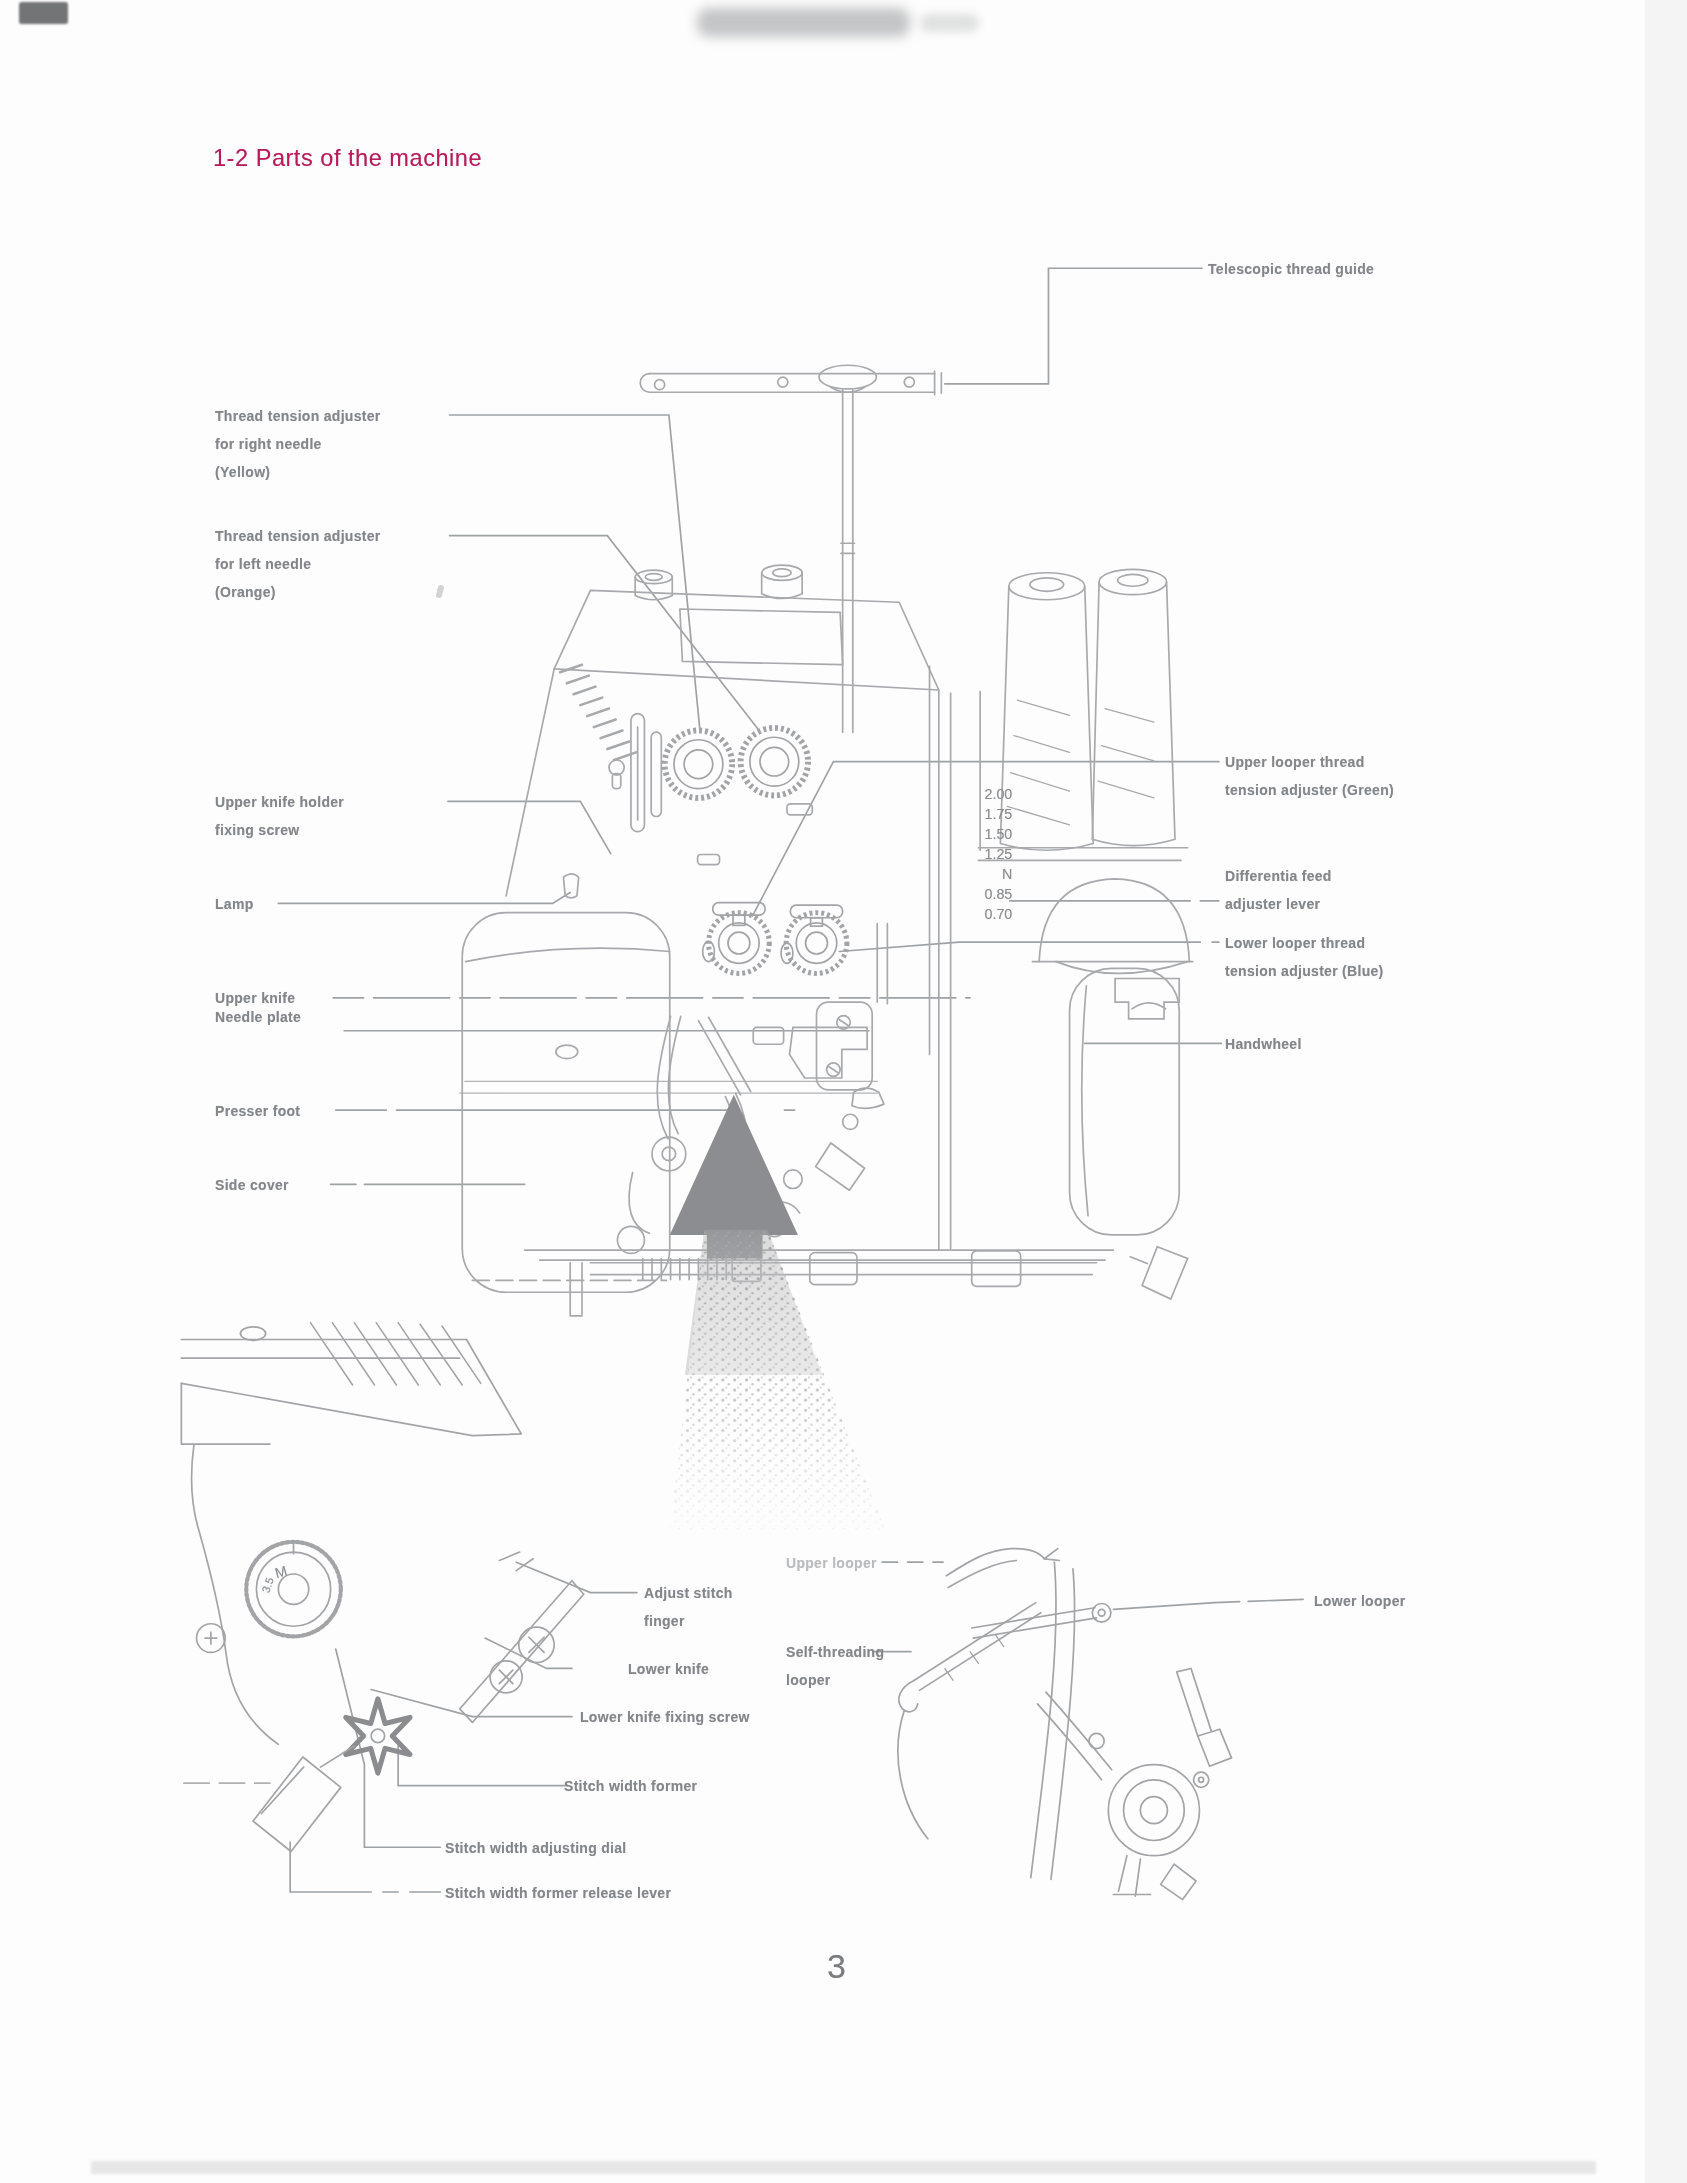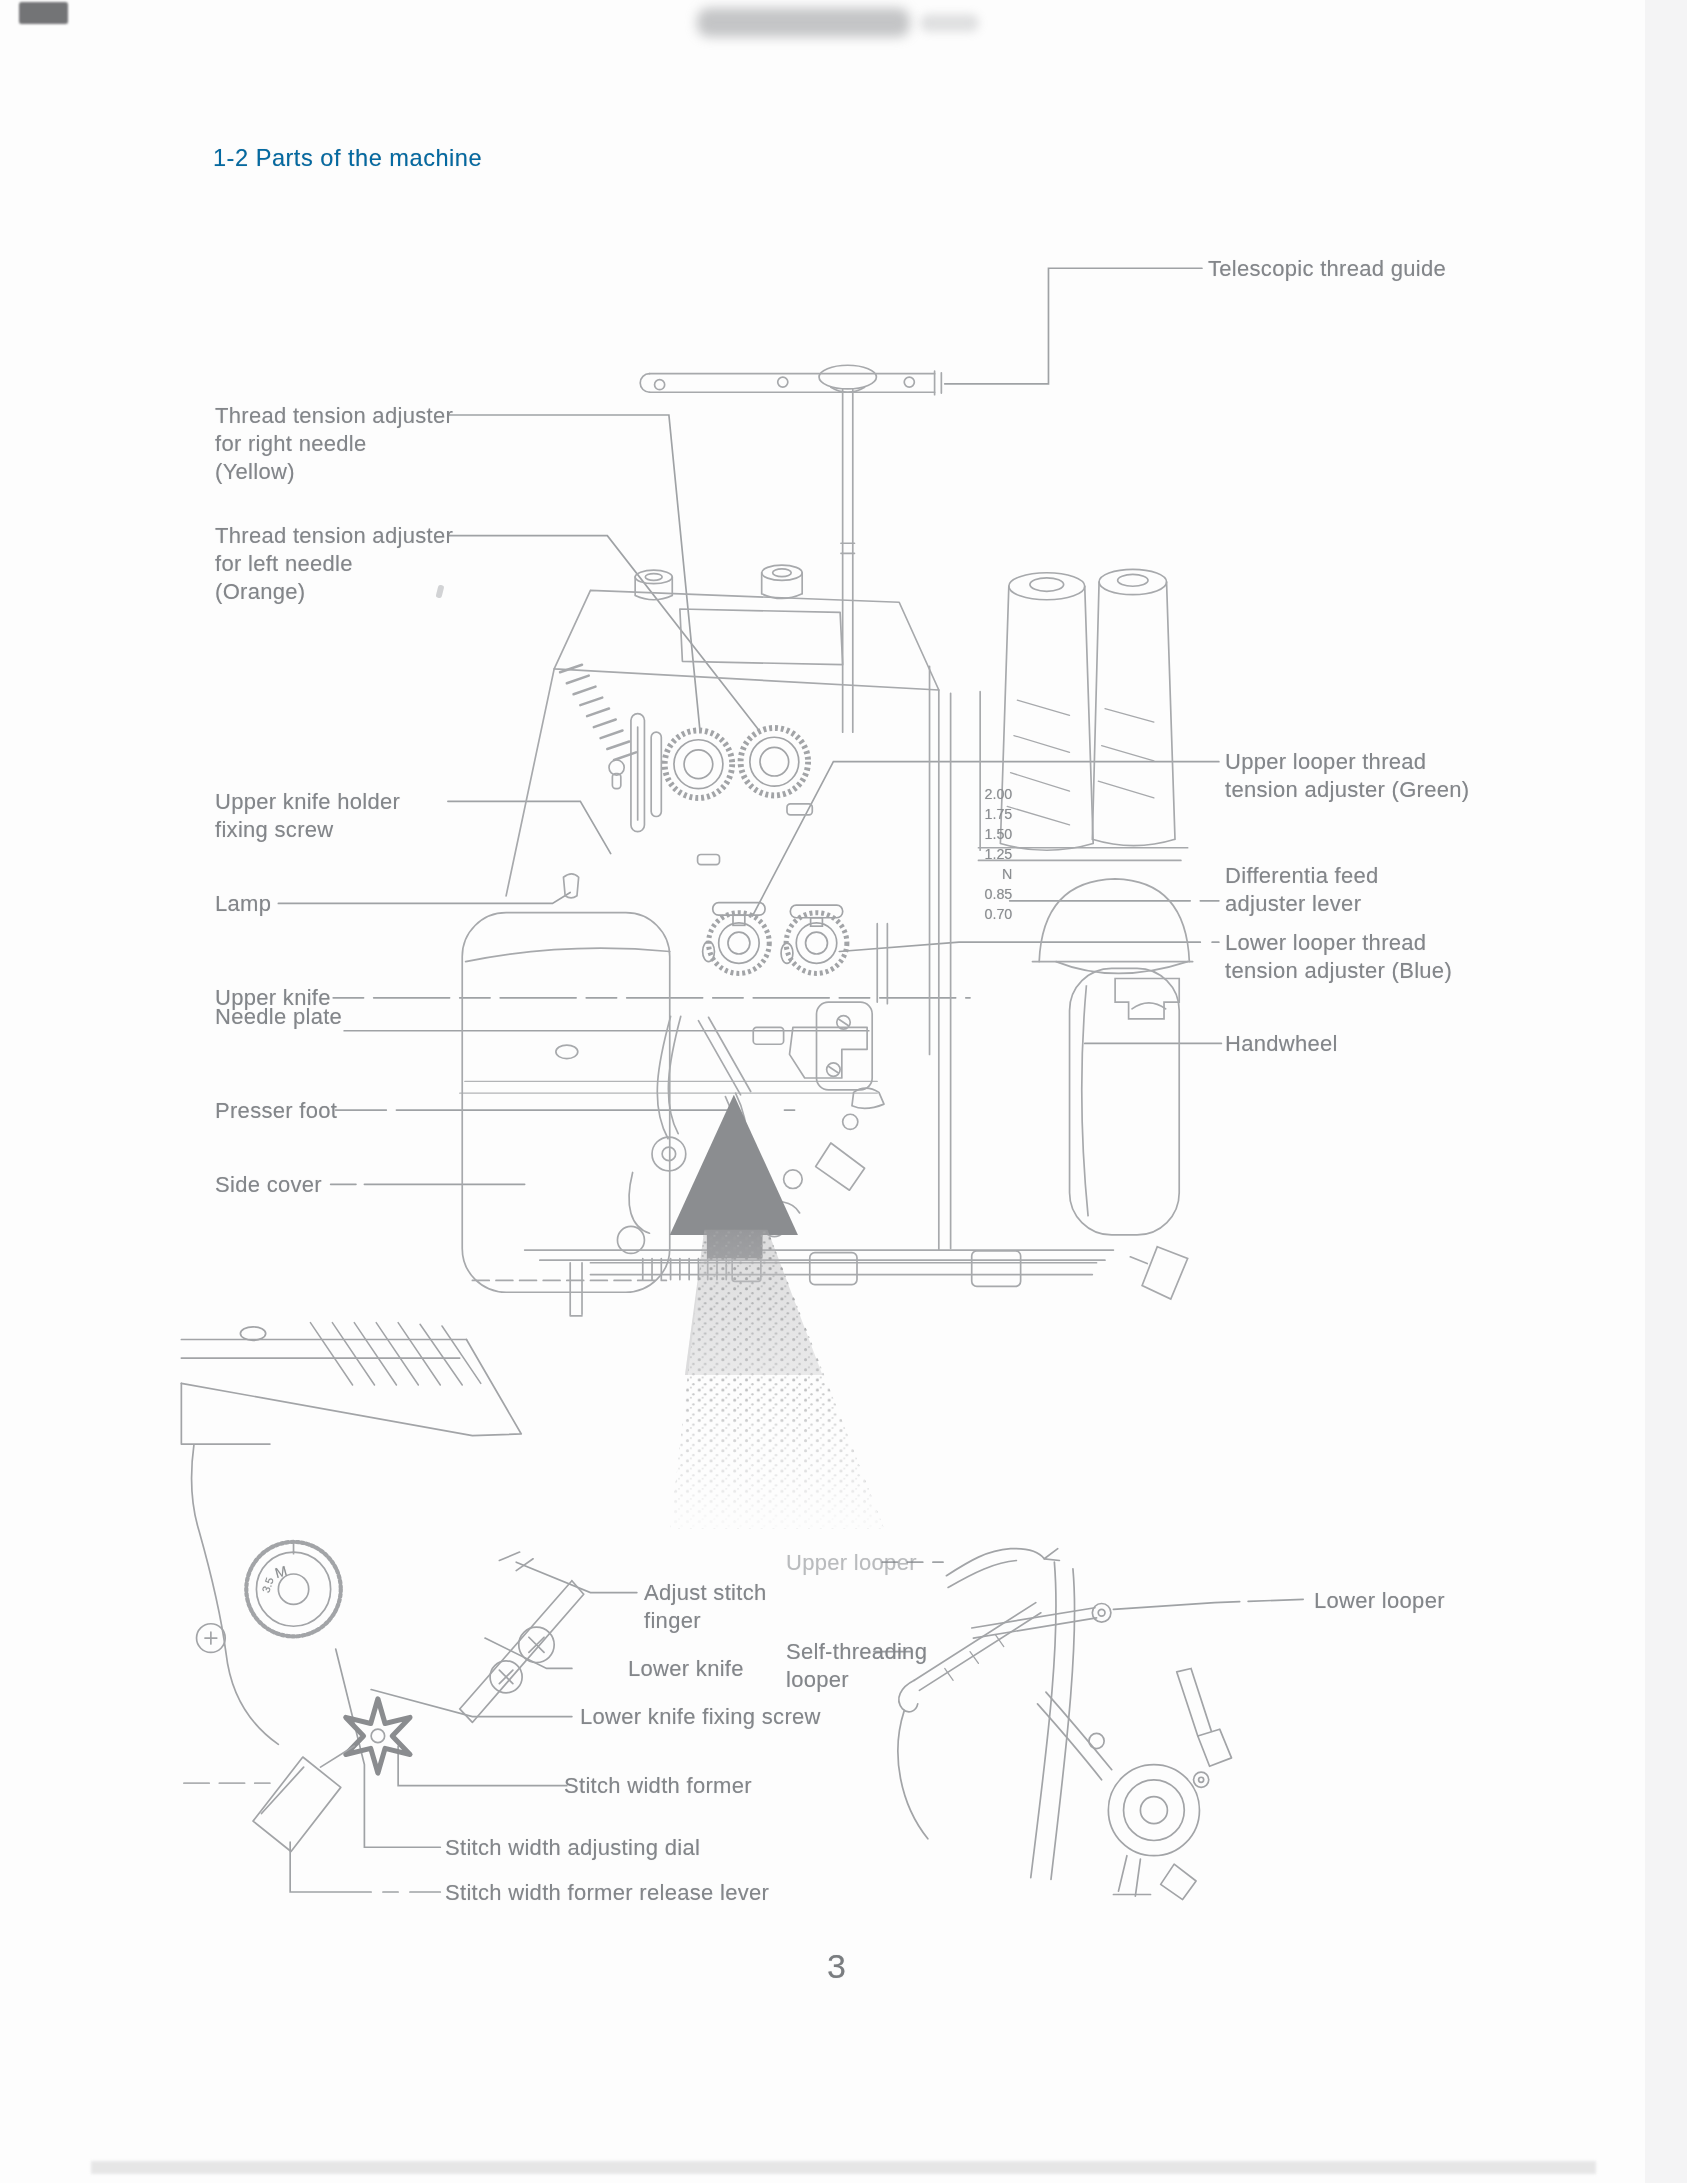"1-2 Parts of the machine" .title { color: #0369a1 -> #be185d }
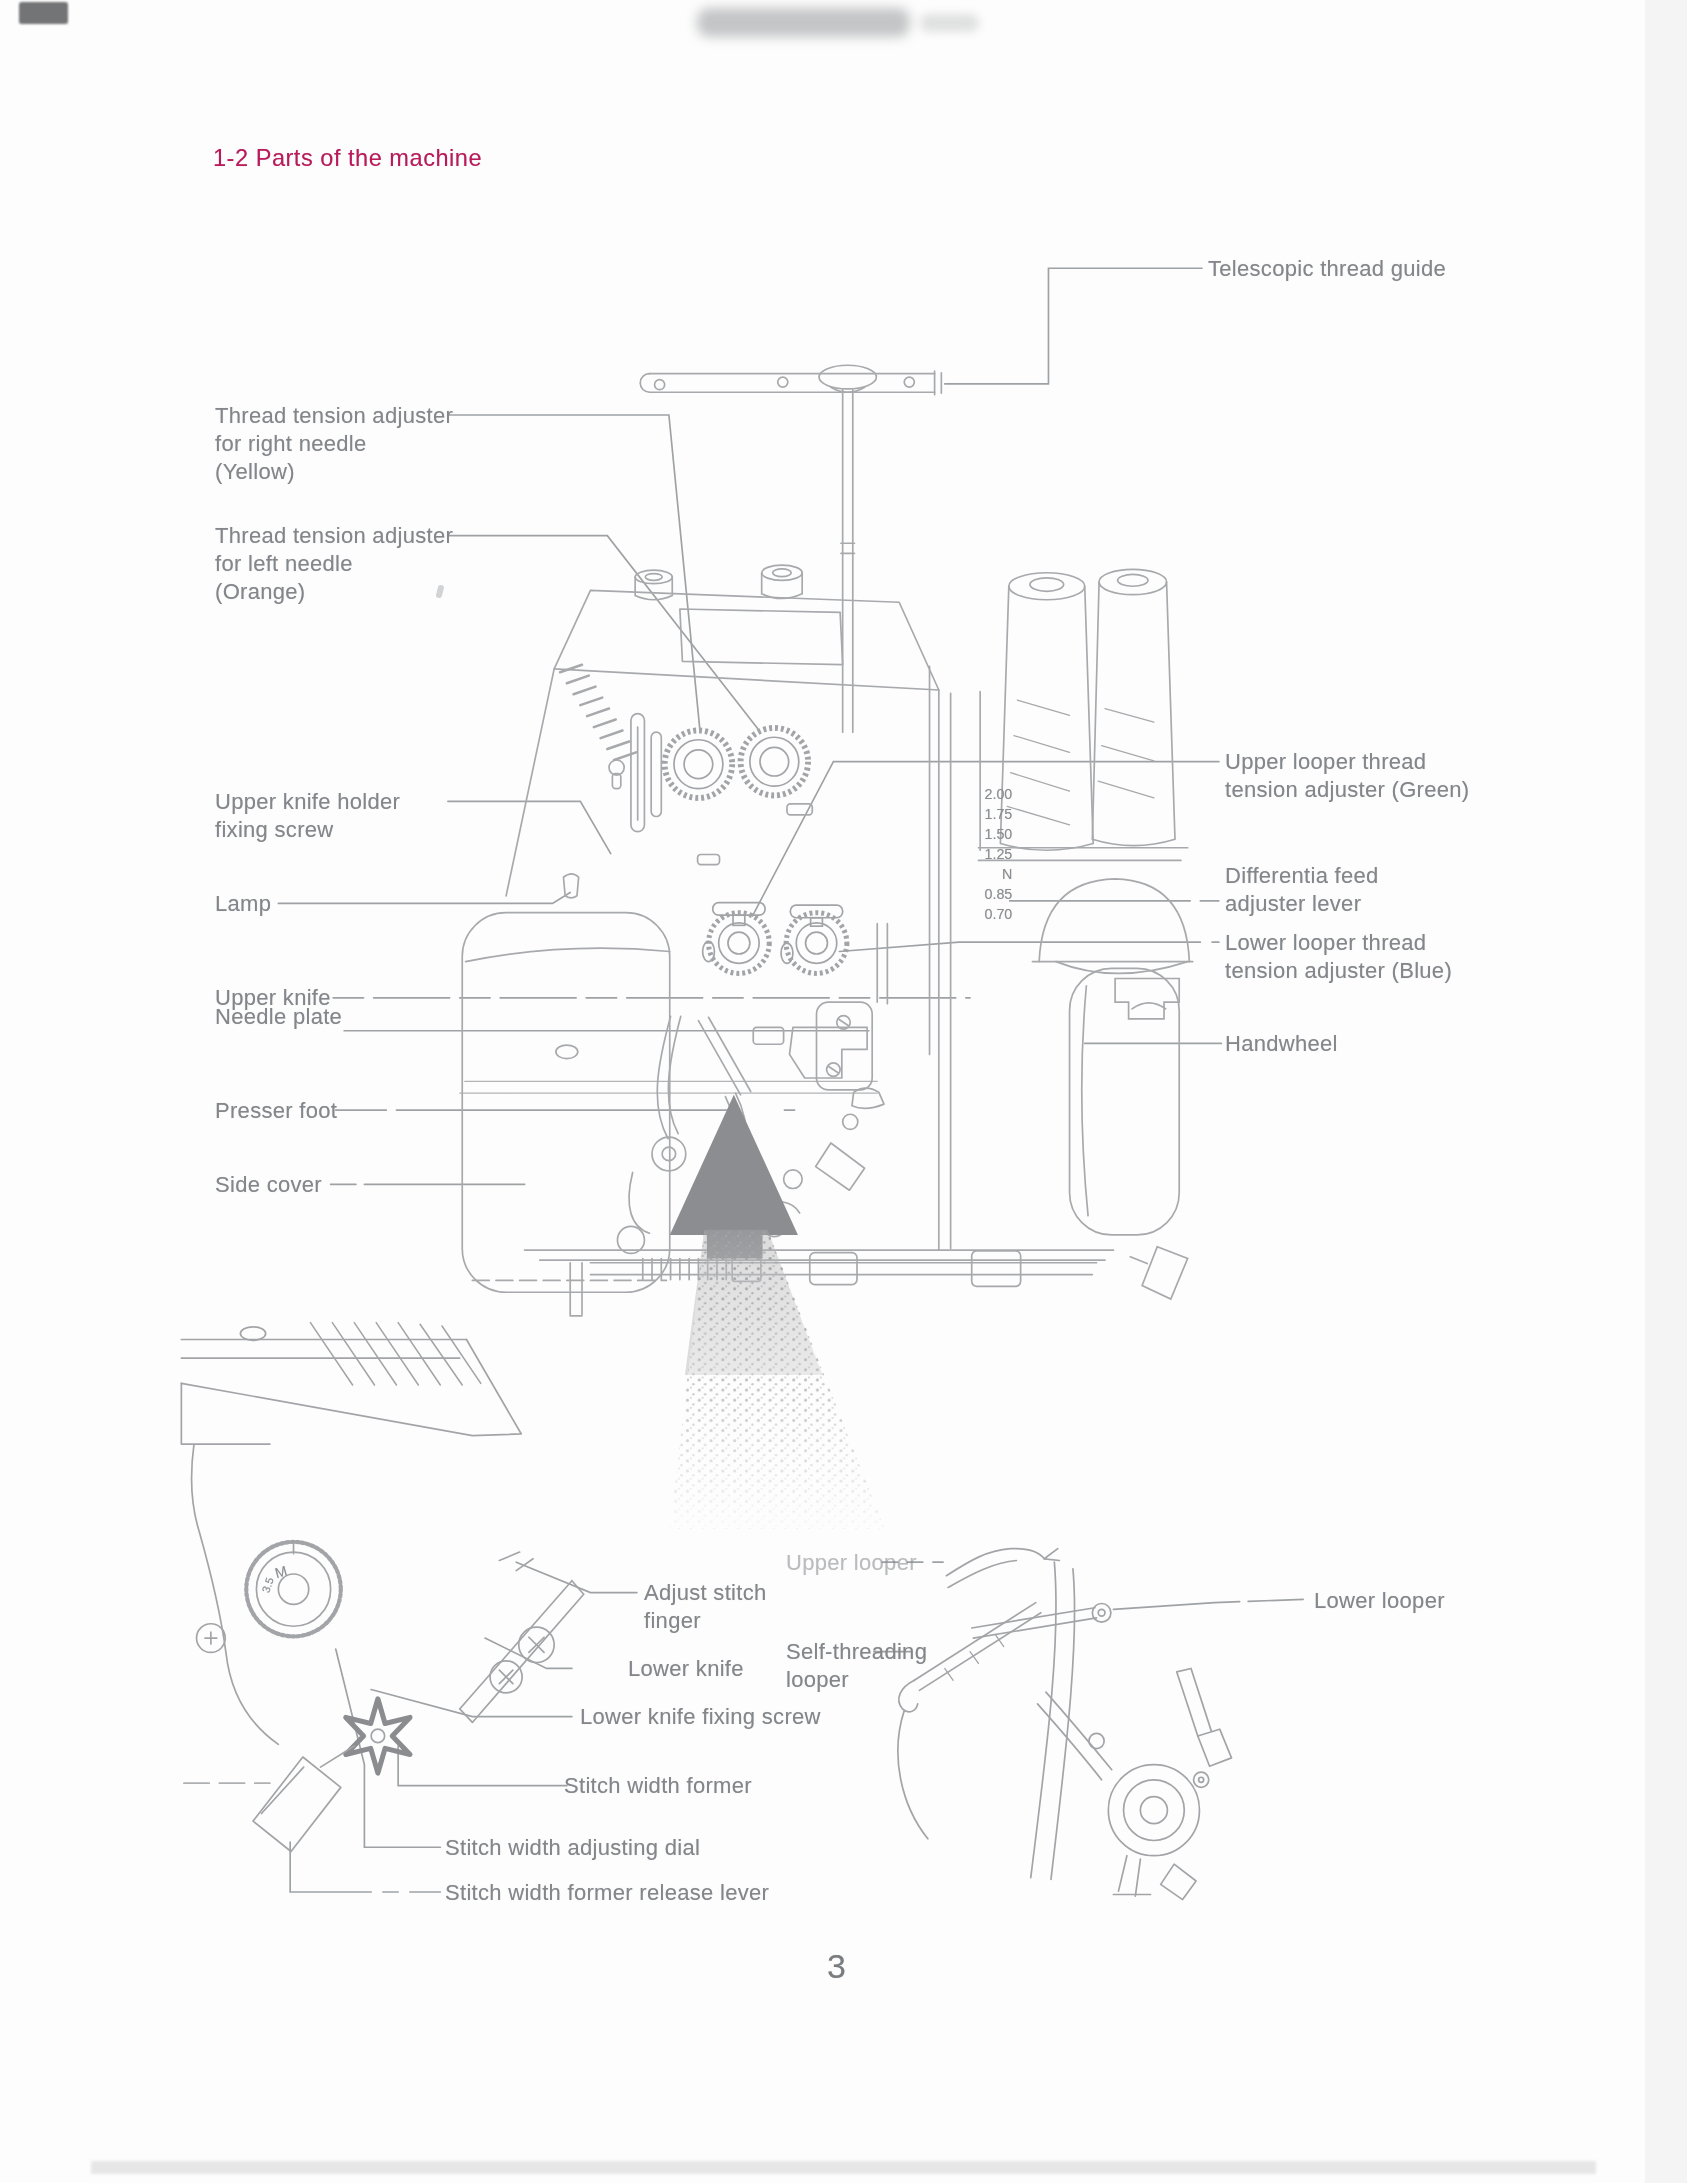"Telescopic thread guide" .lbl { font-size: 22px -> 14px; font-weight: none -> bold }
